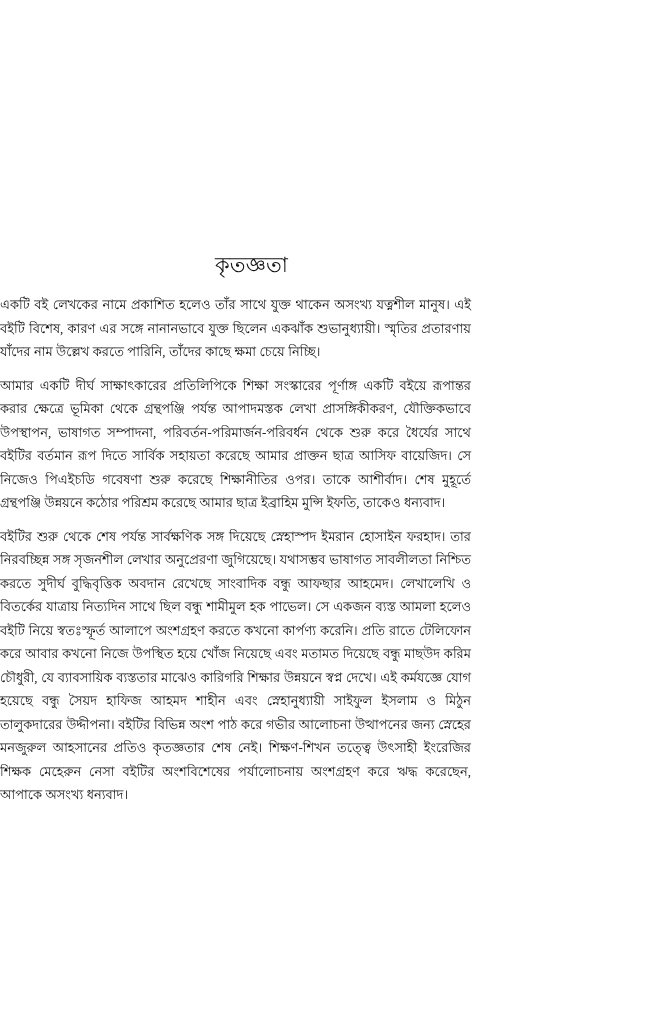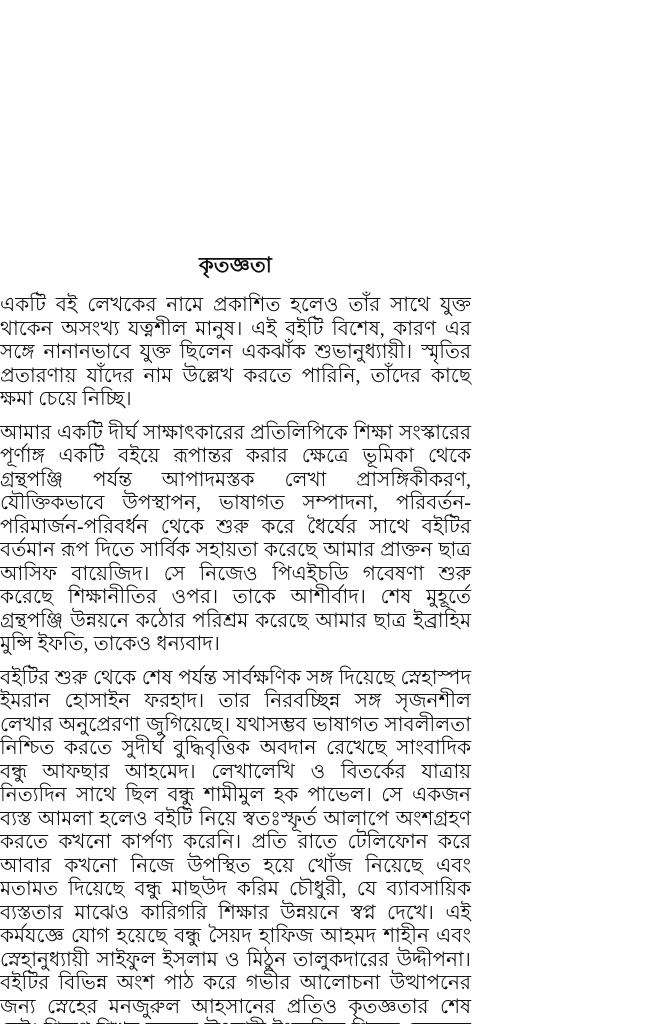"কৃতজ্ঞতা" .doc-title { font-weight: bold -> normal; left: 0 -> 16px }
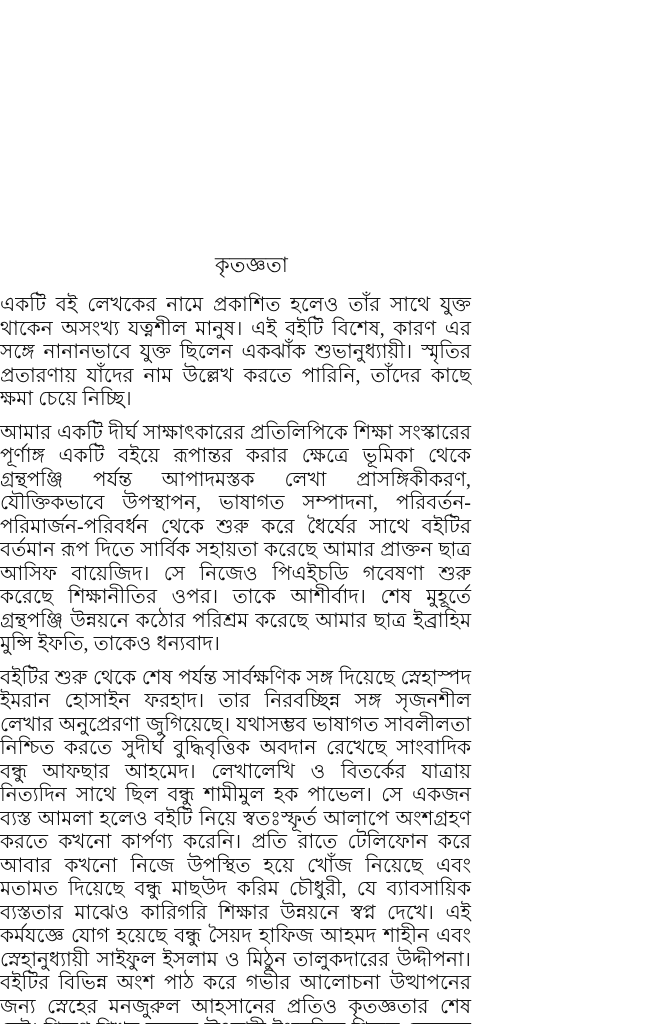"একটি বই লেখকের নামে প্রকাশিত" .para { font-size: 20px -> 13px }
